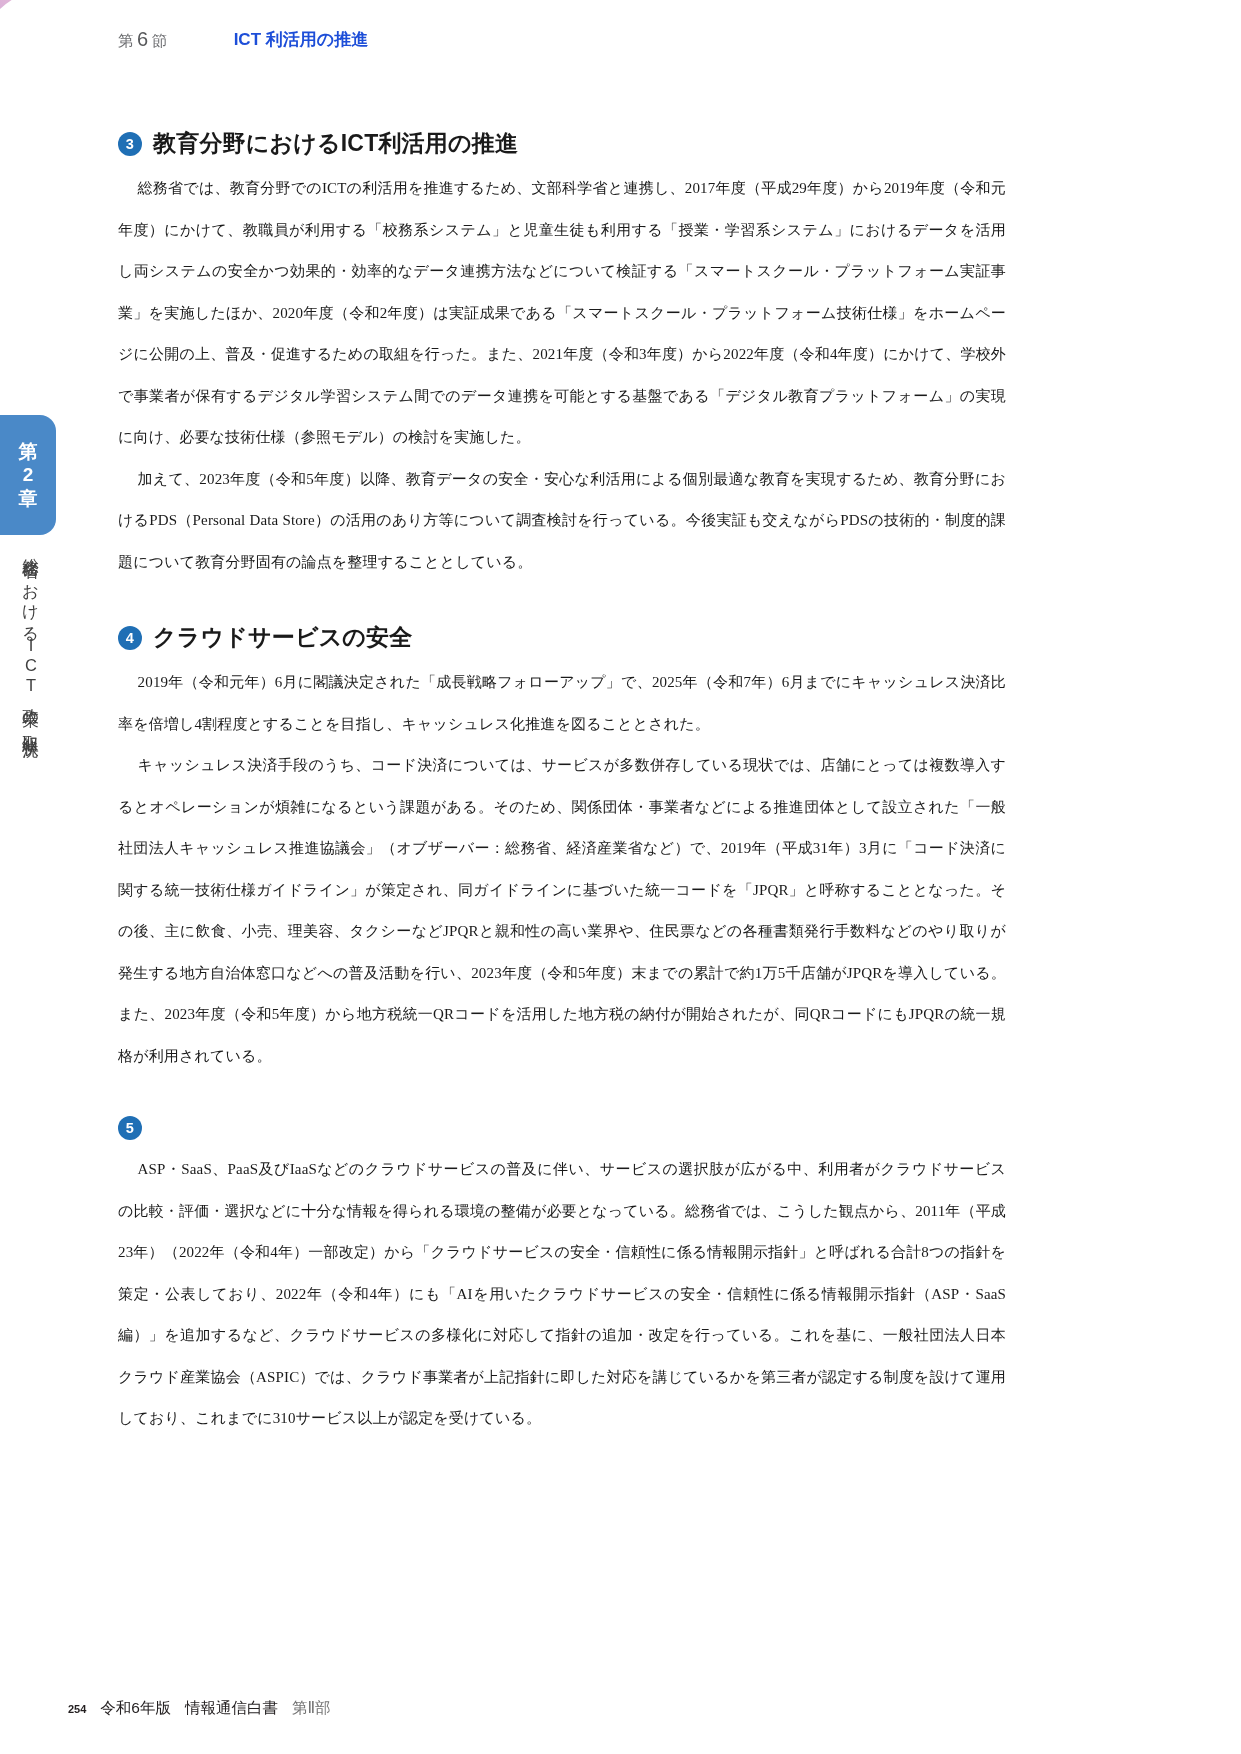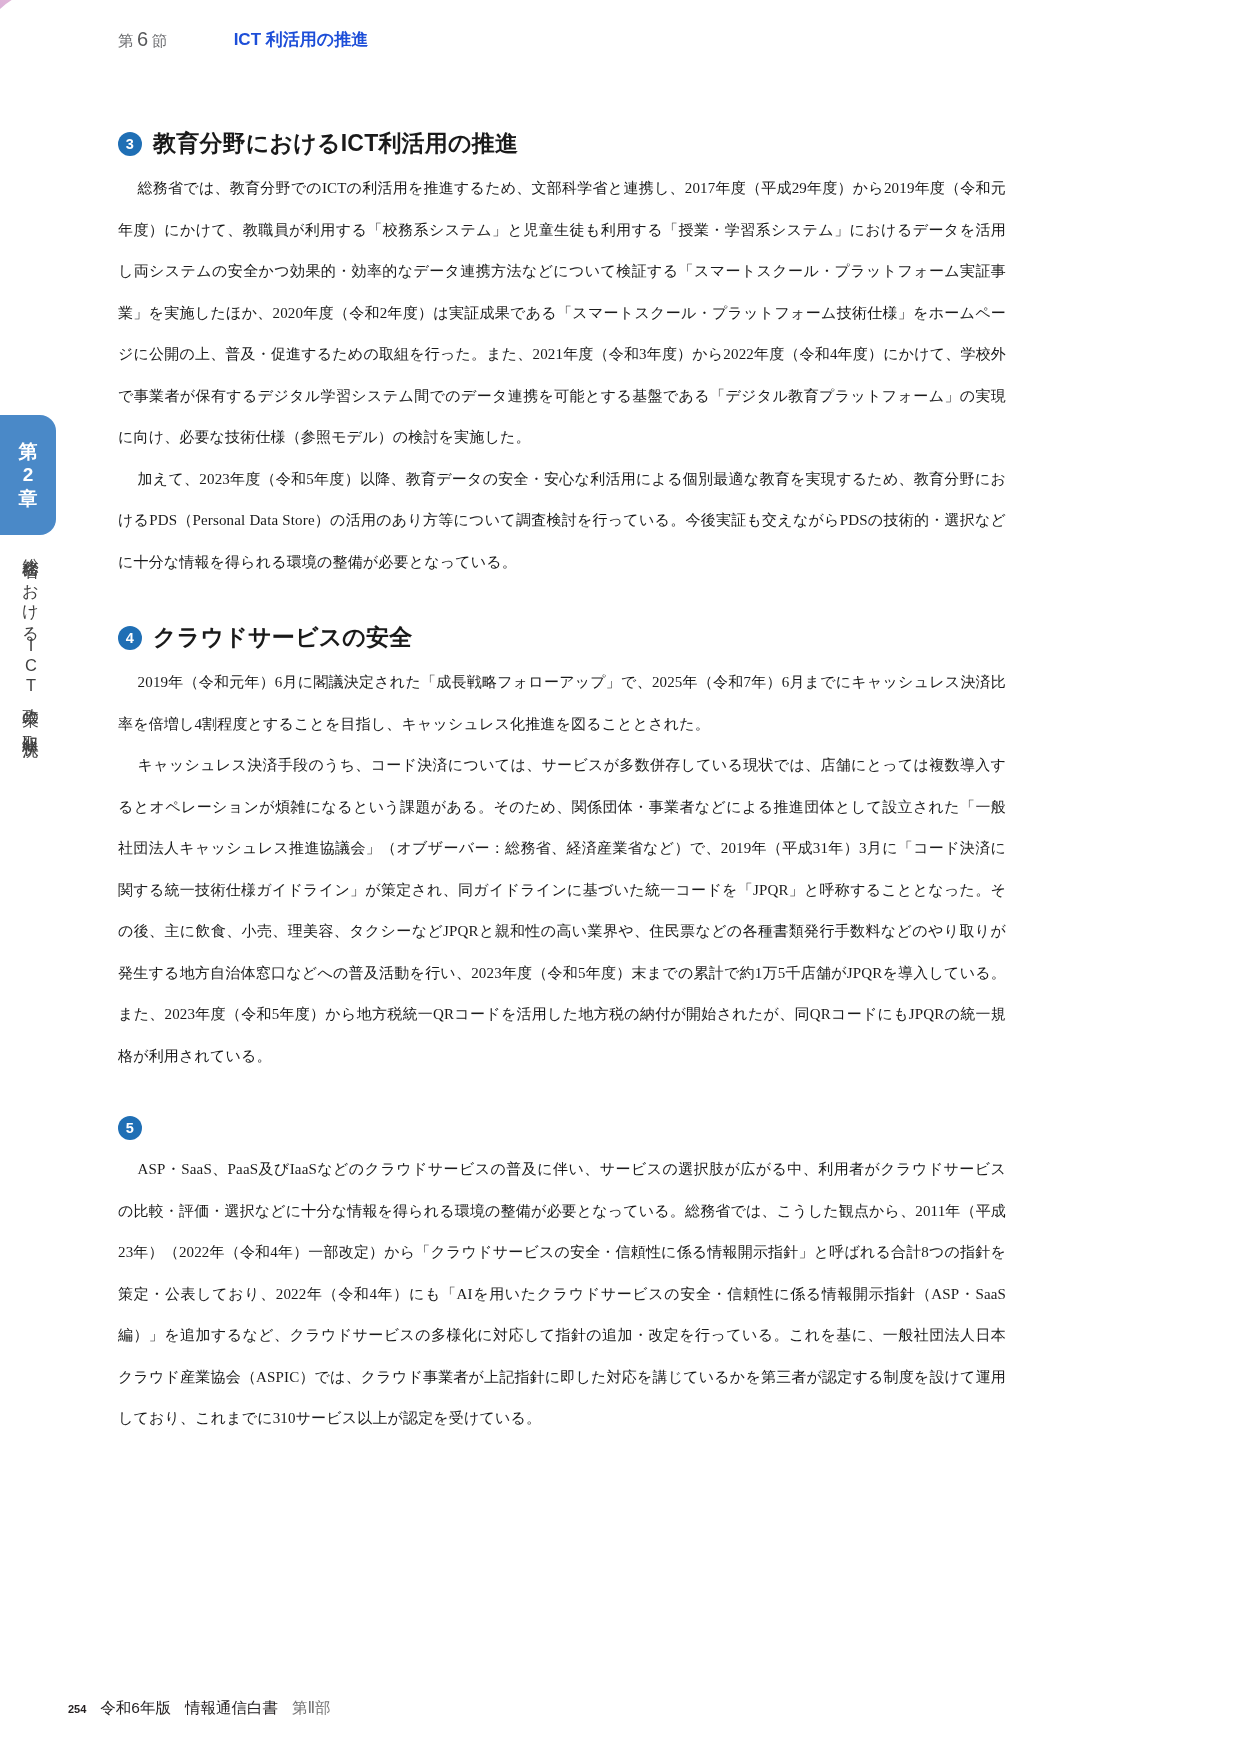"加えて、2023年度（令和5年度）以降、教育データの安全・安心な利活用による個別" p.body { text: 選択などに十分な情報を得られる環境の整備が必要となっ -> 制度的課題について教育分野固有の論点を整理することとし }
